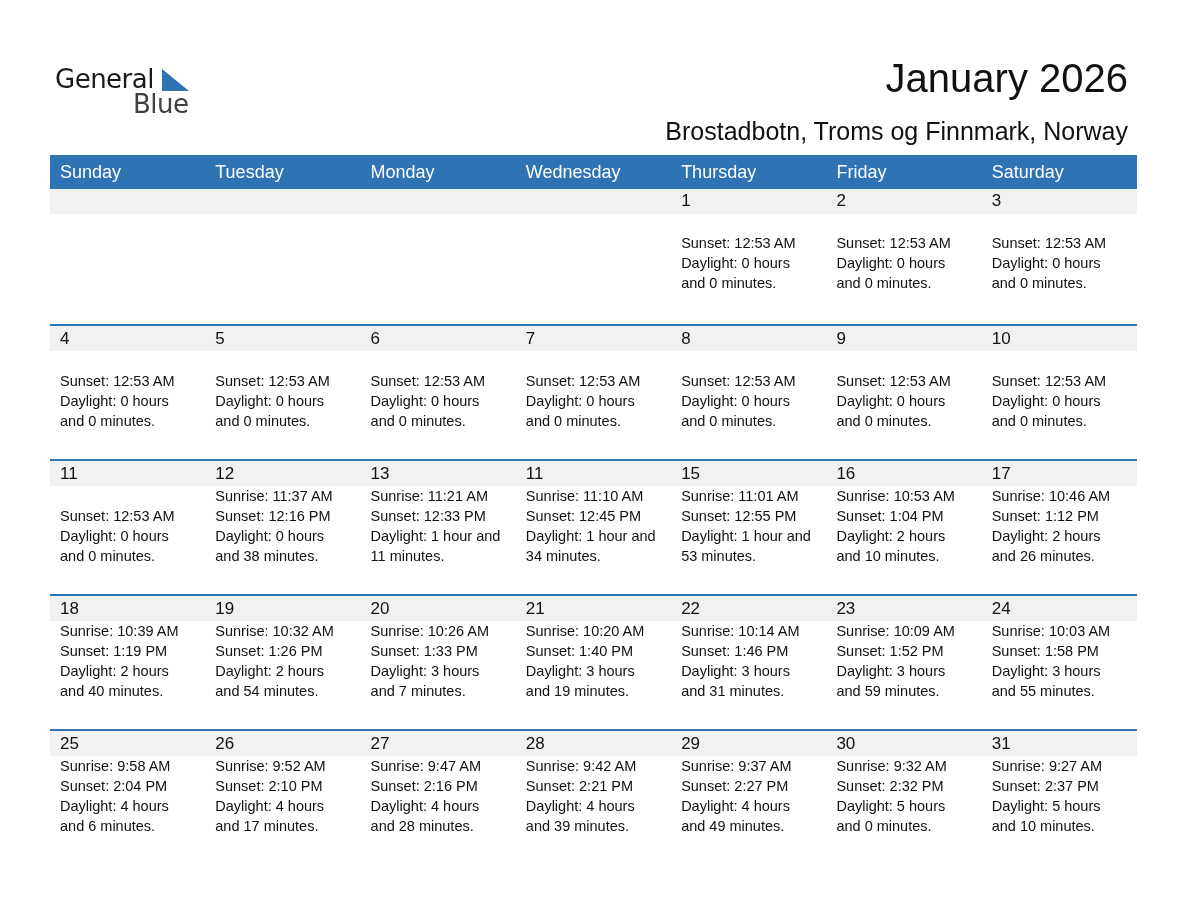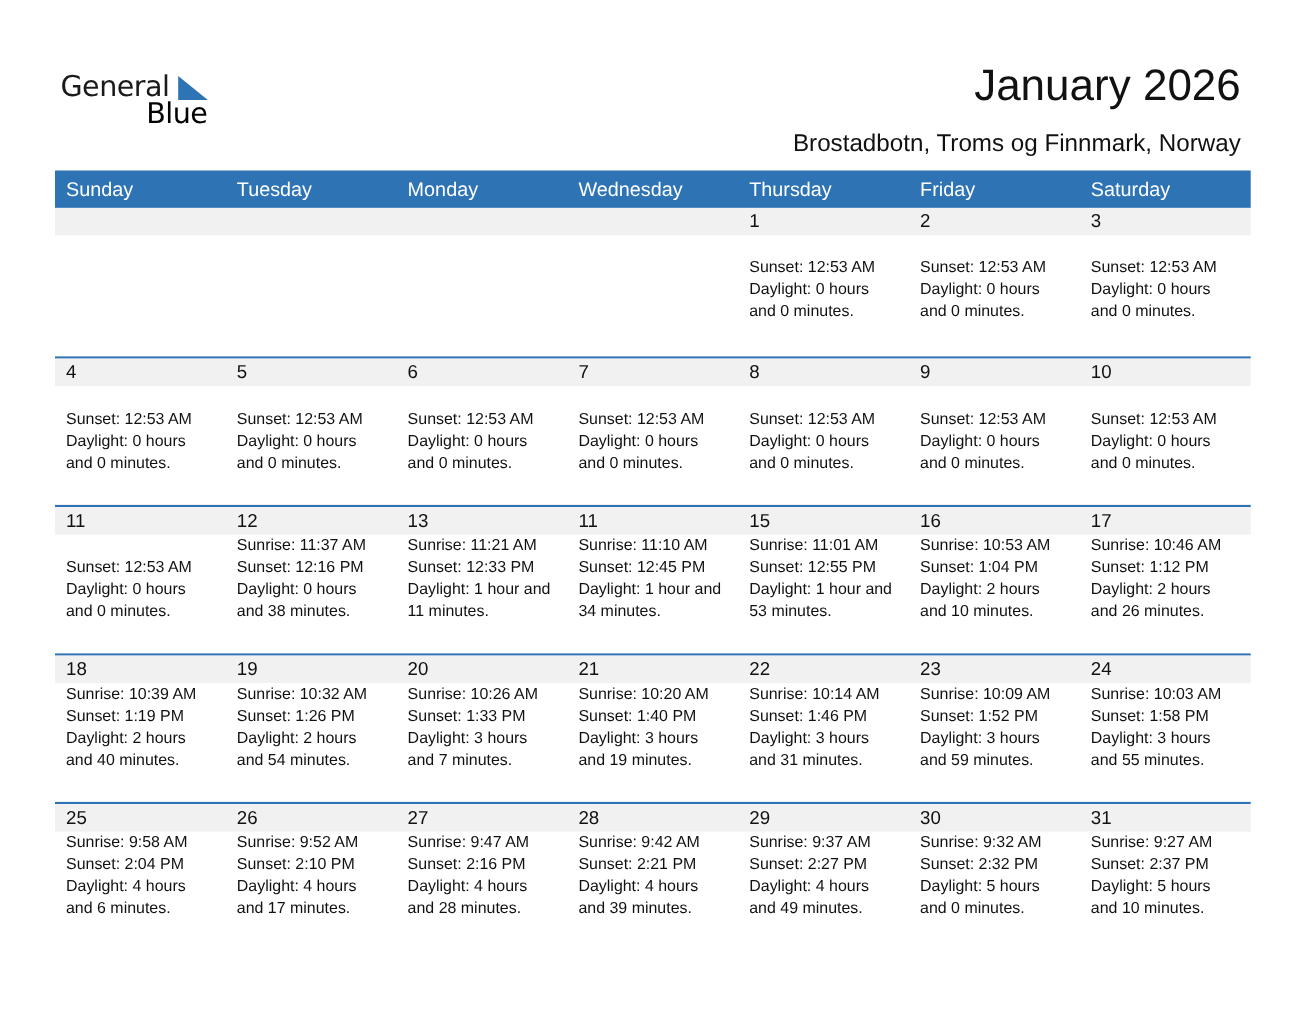"Blue" .logo .blue { color: #000000 -> #404040 }
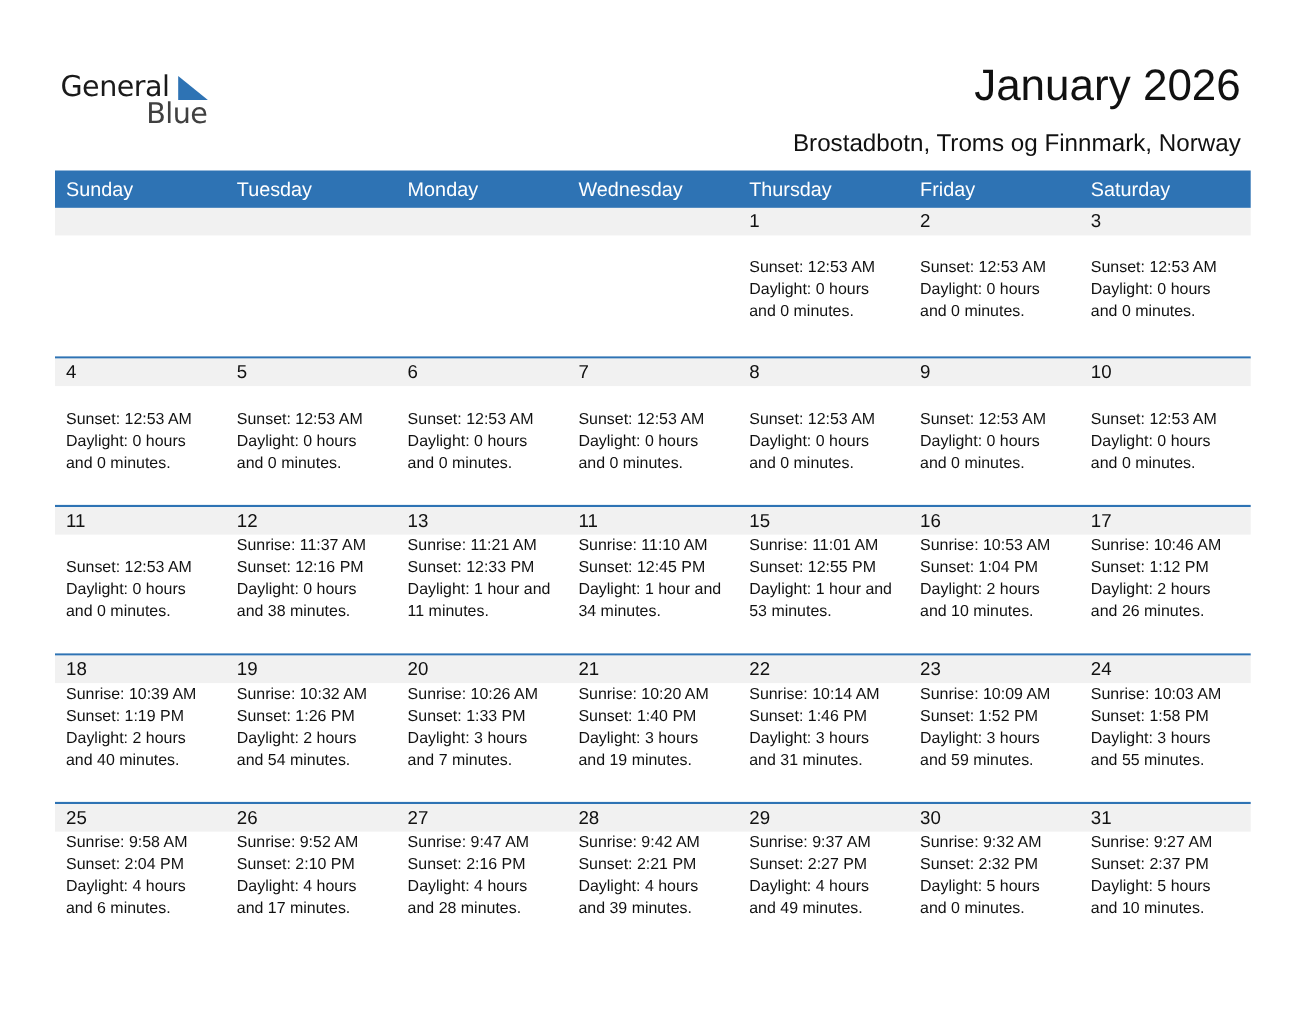"Brostadbotn, Troms og Finnmark, Norway" .subtitle { font-size: 22px -> 25px }
